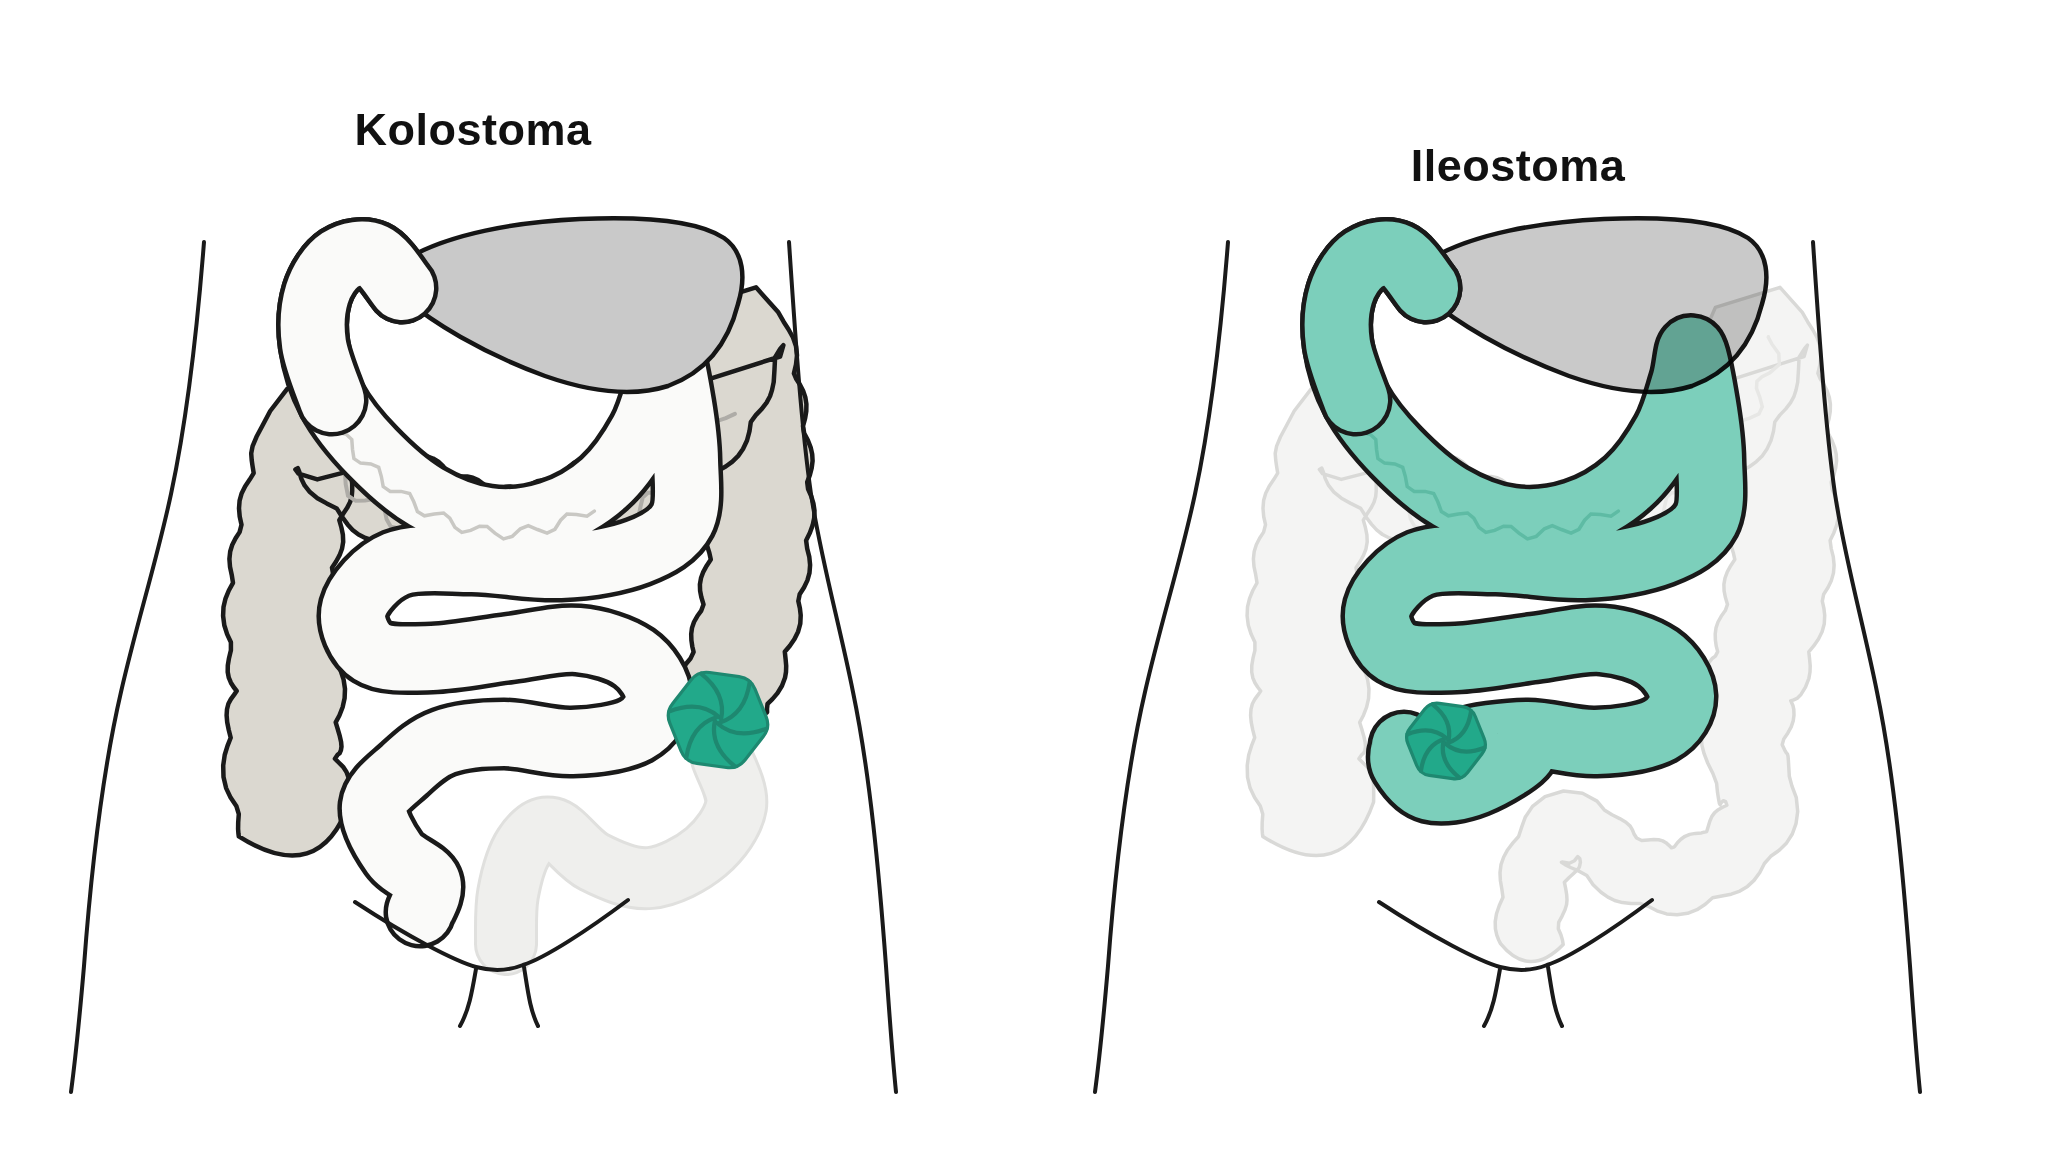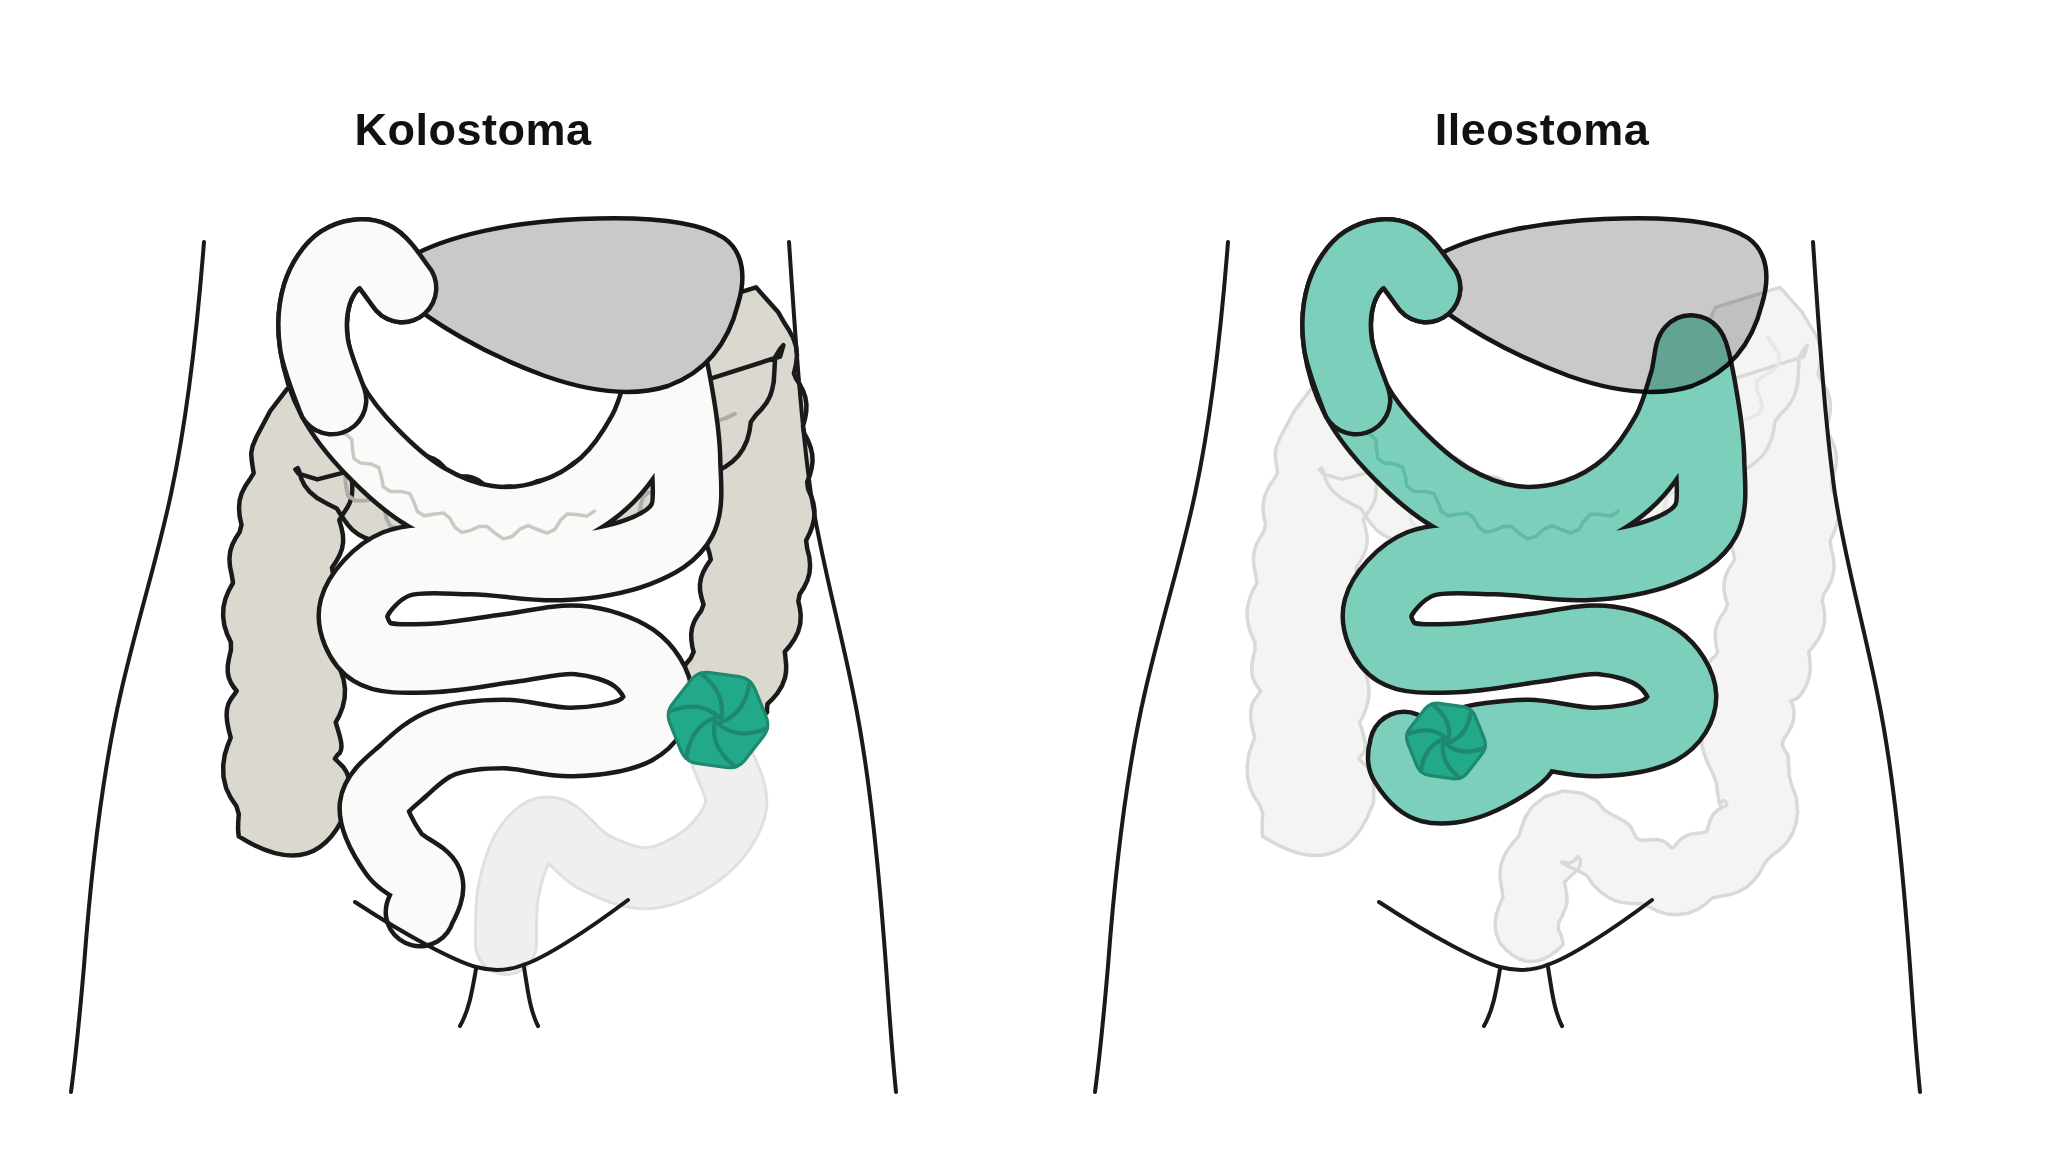"Ileostoma" #title-right { left: 1068px -> 1044px; margin-top: none -> 36px }
